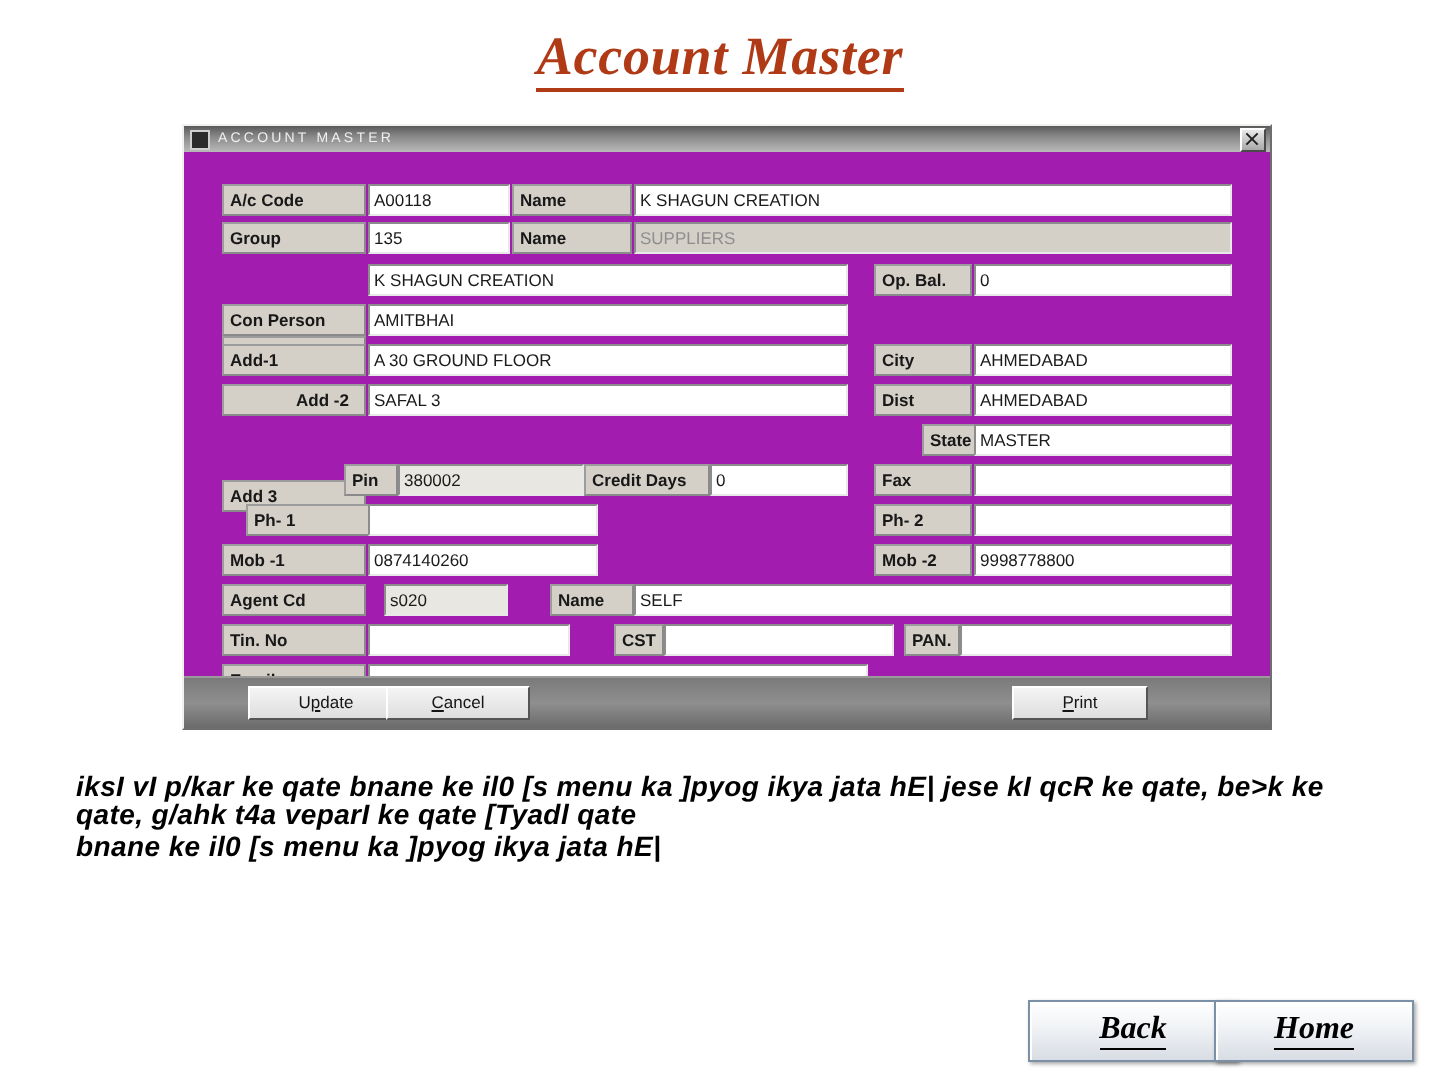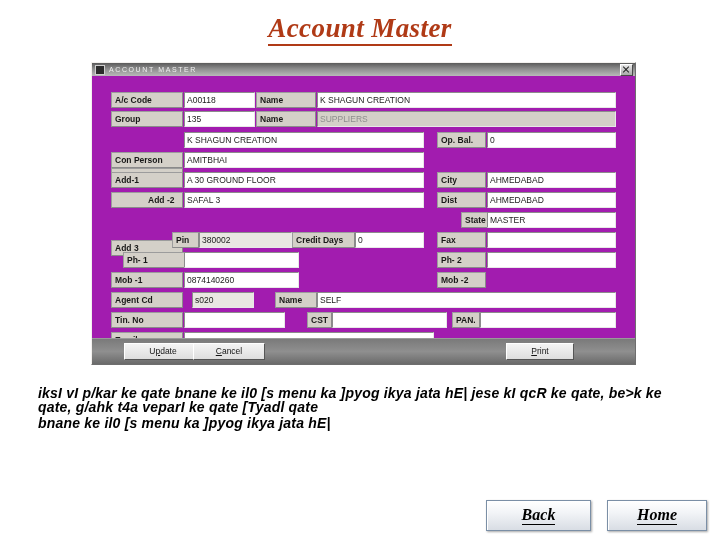"9998778800" div.fld { html: none -> <div>9998778800</div> }
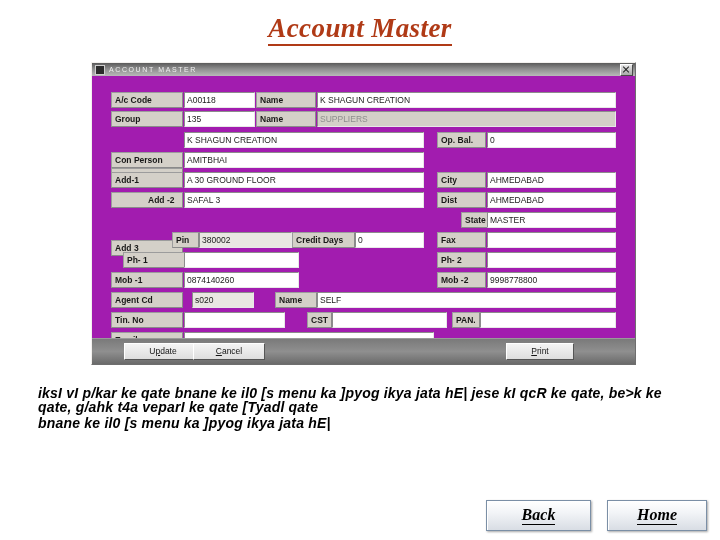"Back" #btn-back { left: 486px -> 514px }
